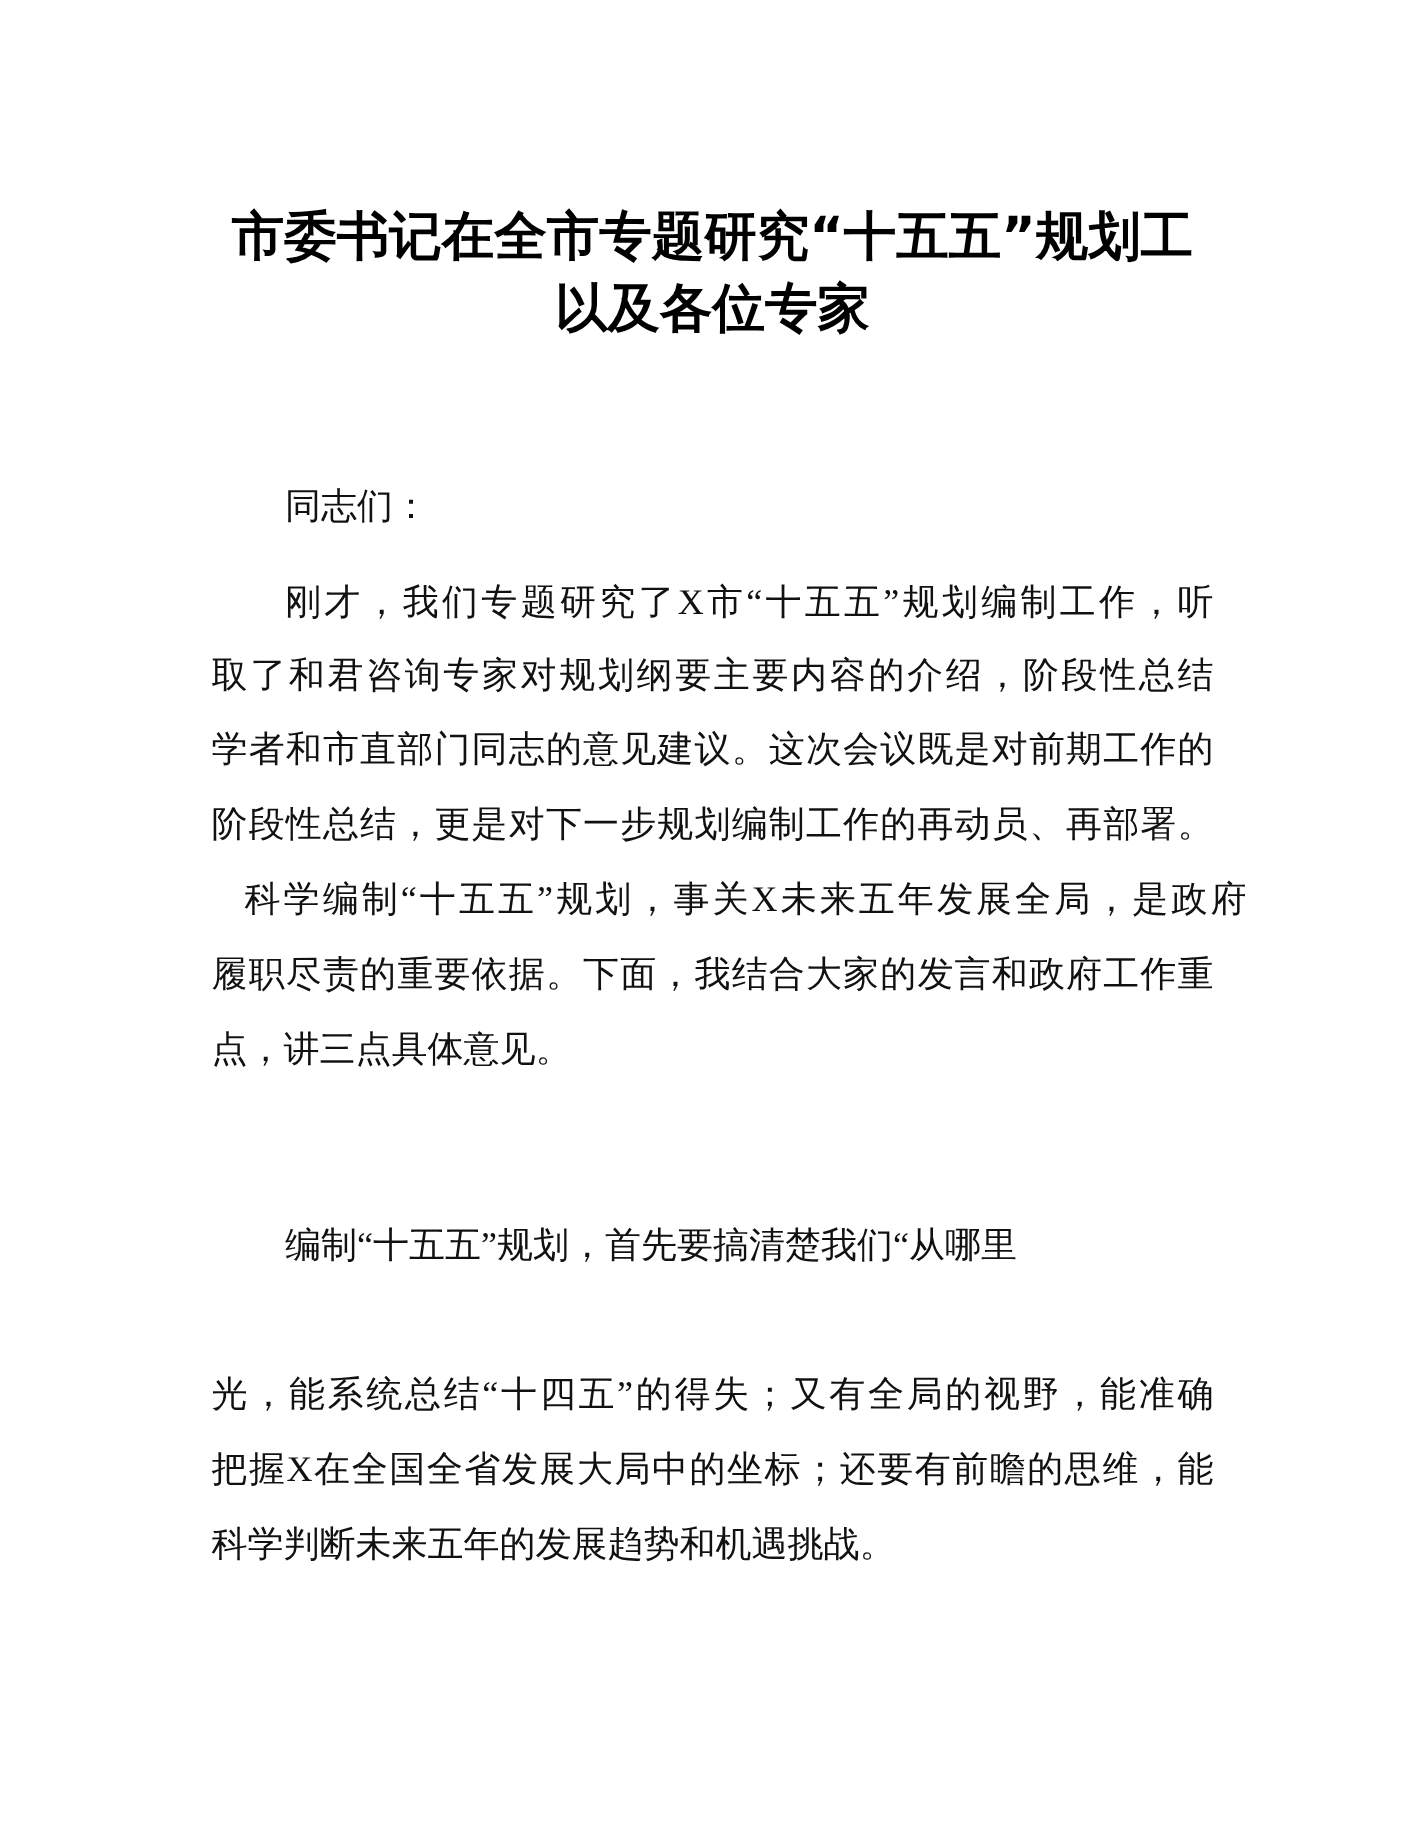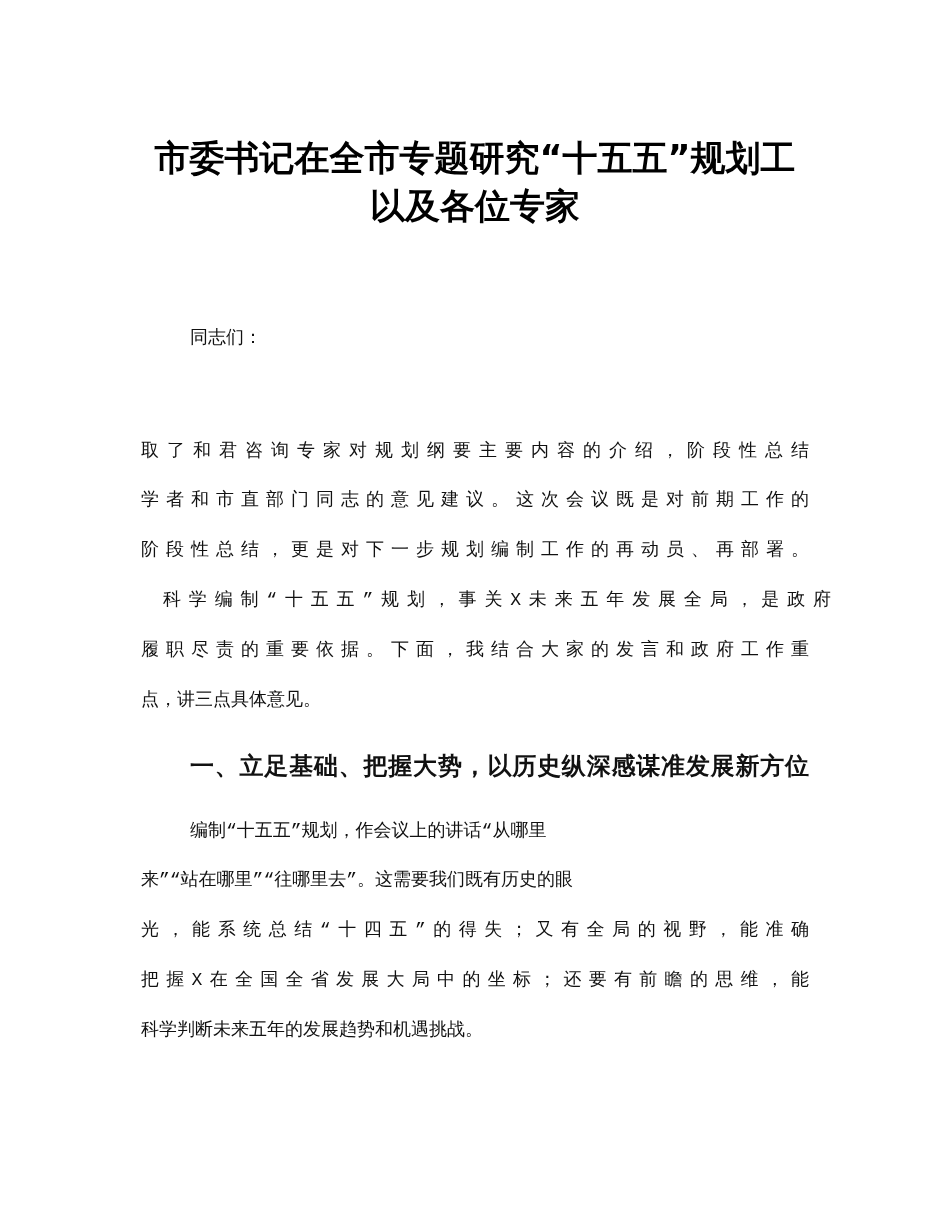"同志们：" .line { font-family: Liberation Mono, monospace -> Liberation Serif, serif; font-size: 18px -> 24px }
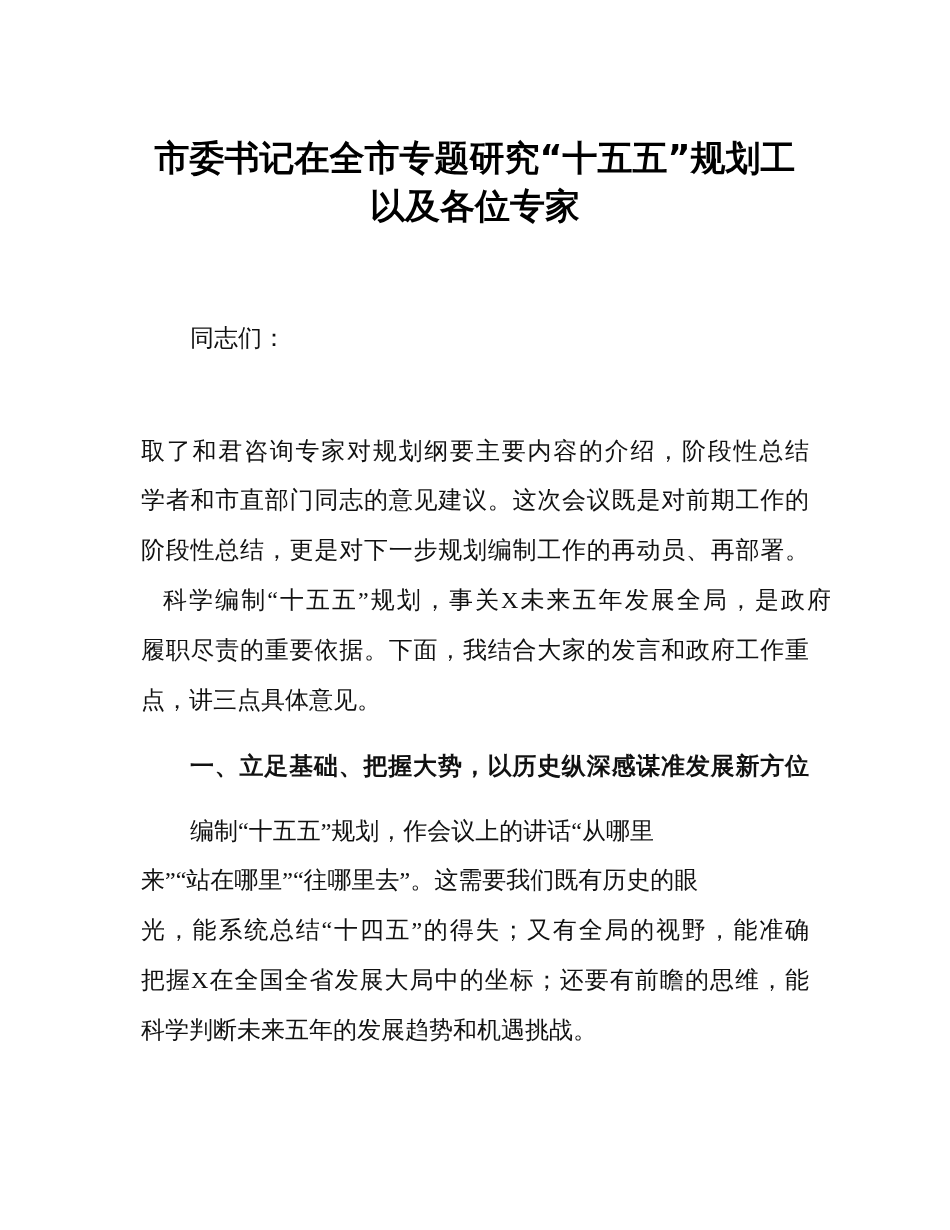"刚才，我们专题研究了X市“十五五”规划编制工作，听" div.line { html: none -> <div>刚才，我们专题研究了X市“十五五”规划编制工作，听</div> }
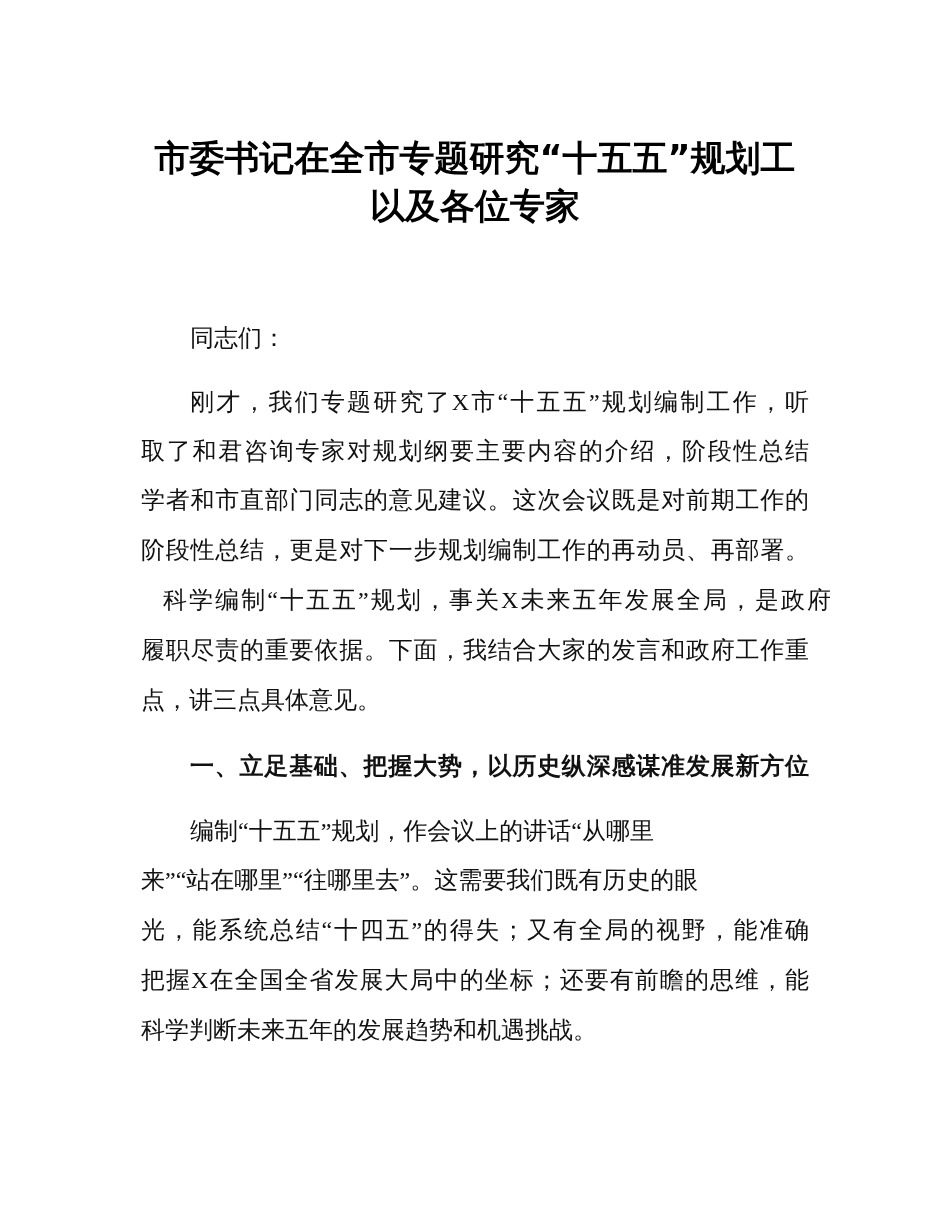"一、立足基础、把握大势，以历史纵深感谋准发展新方位" div.line { html: <div>一、立足基础、把握大势，以历史纵深感谋准发展新方位</div> -> none }
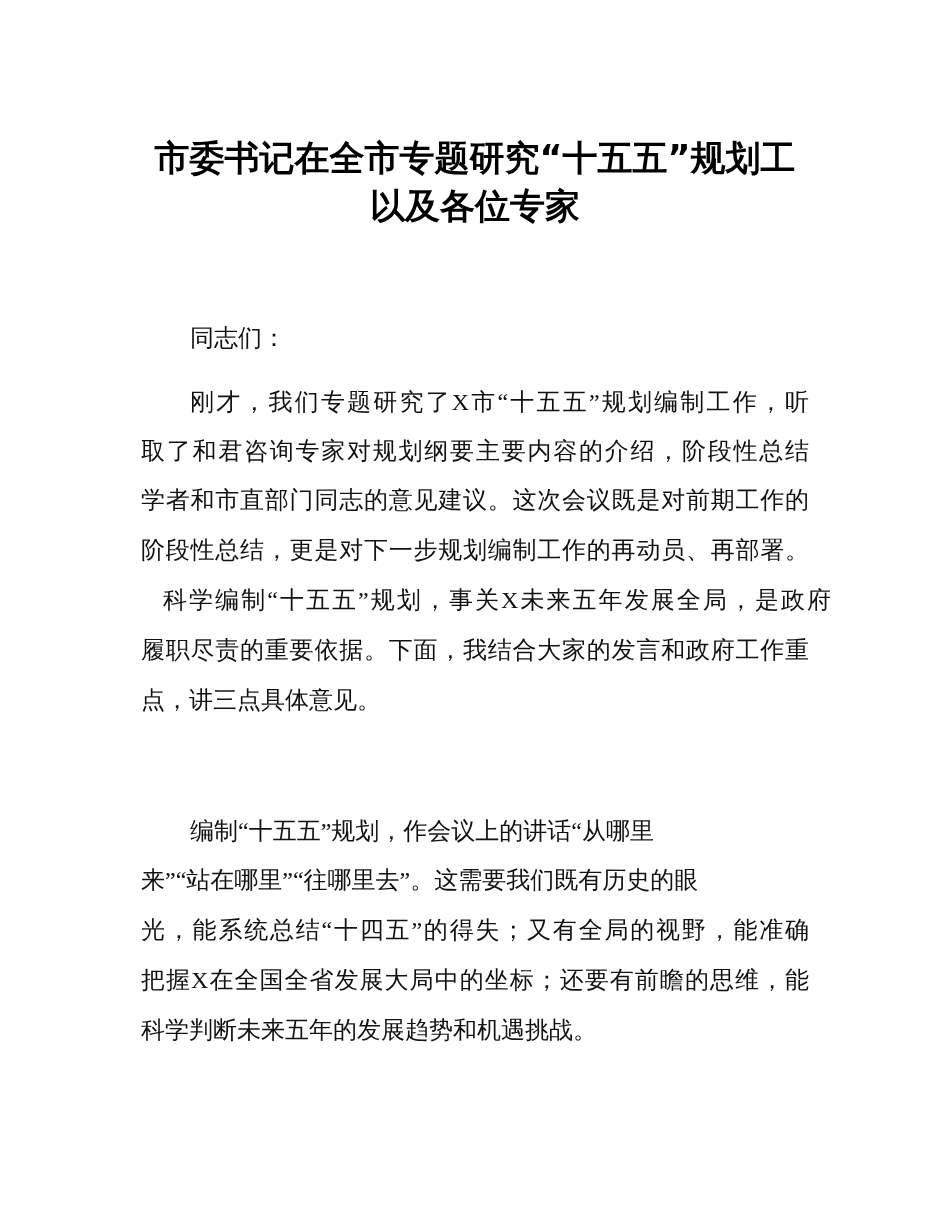"编制“十五五”规划，作会议上的讲话“从哪里" div.line { text: 作会议上的讲话 -> 首先要搞清楚我们 }
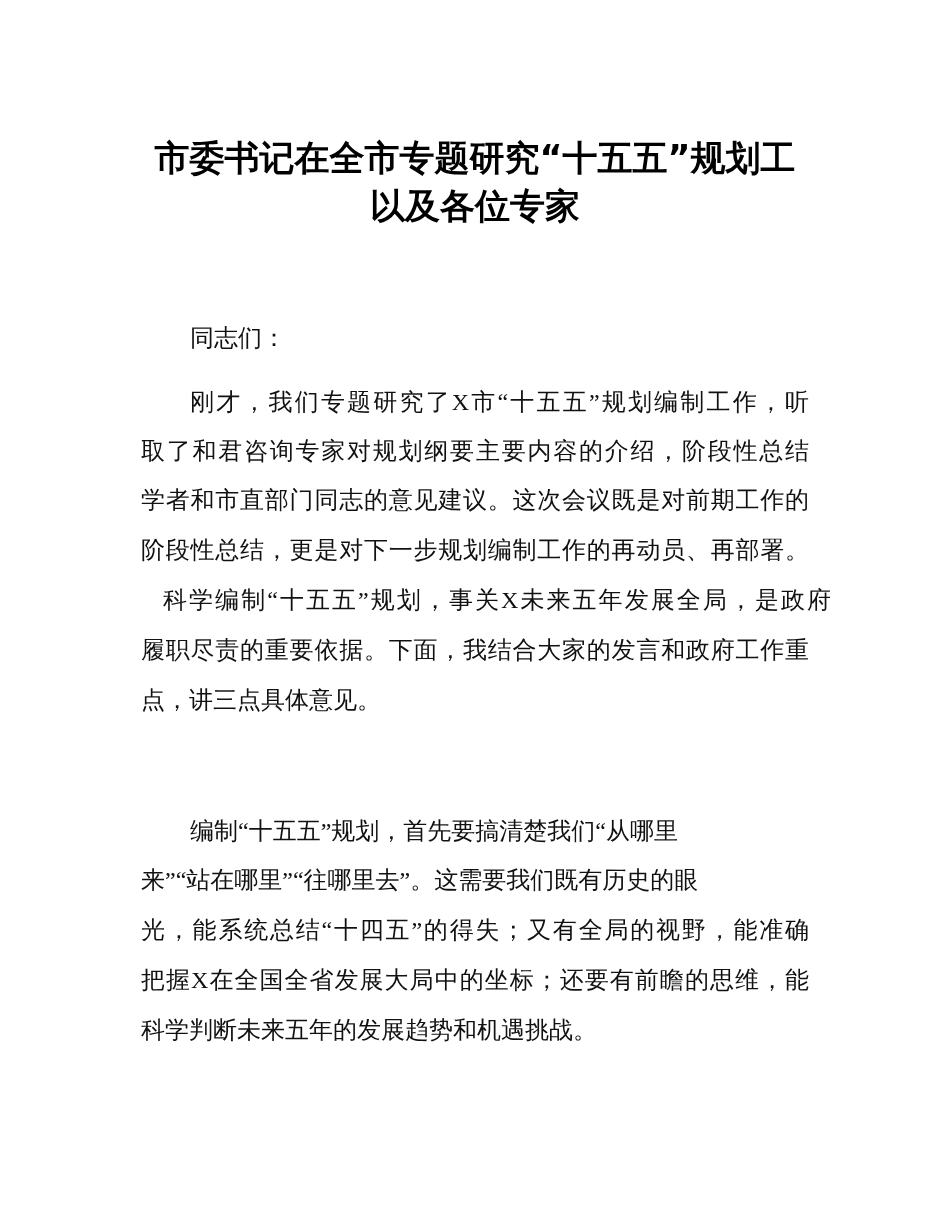"来”“站在哪里”“往哪里去”。这需要我们既有历史的眼" div.line { html: <div>来”“站在哪里”“往哪里去”。这需要我们既有历史的眼</div> -> none }
